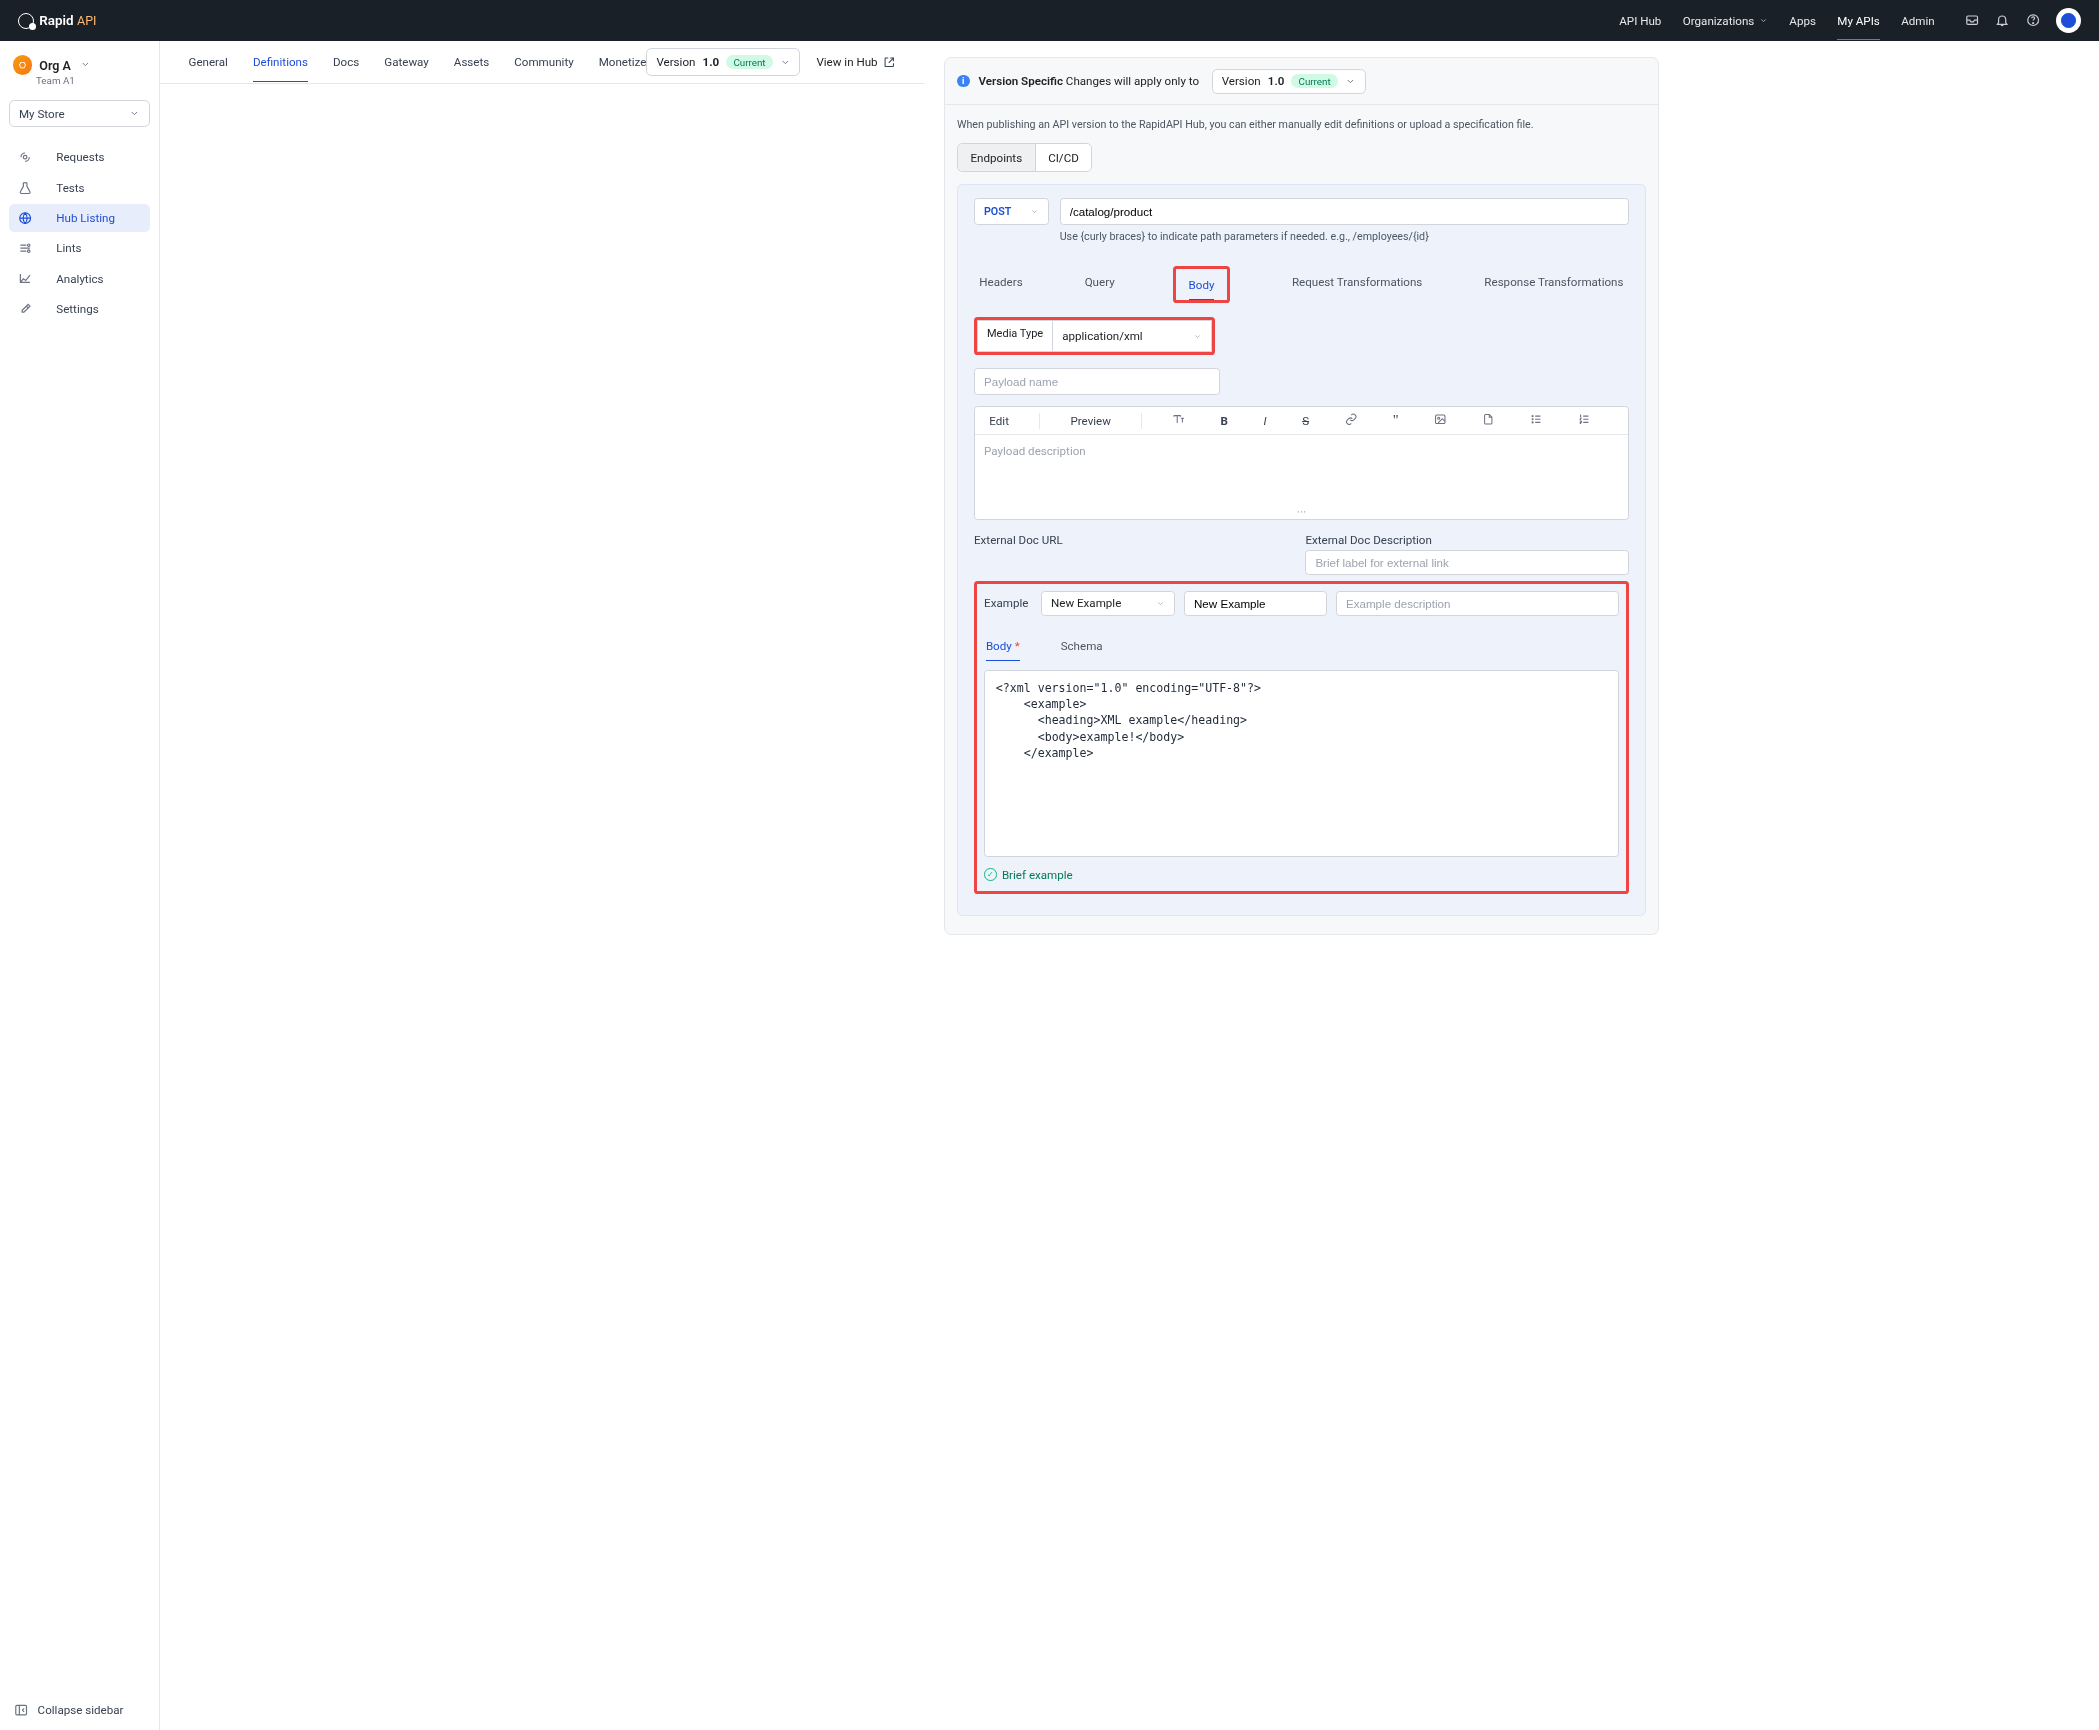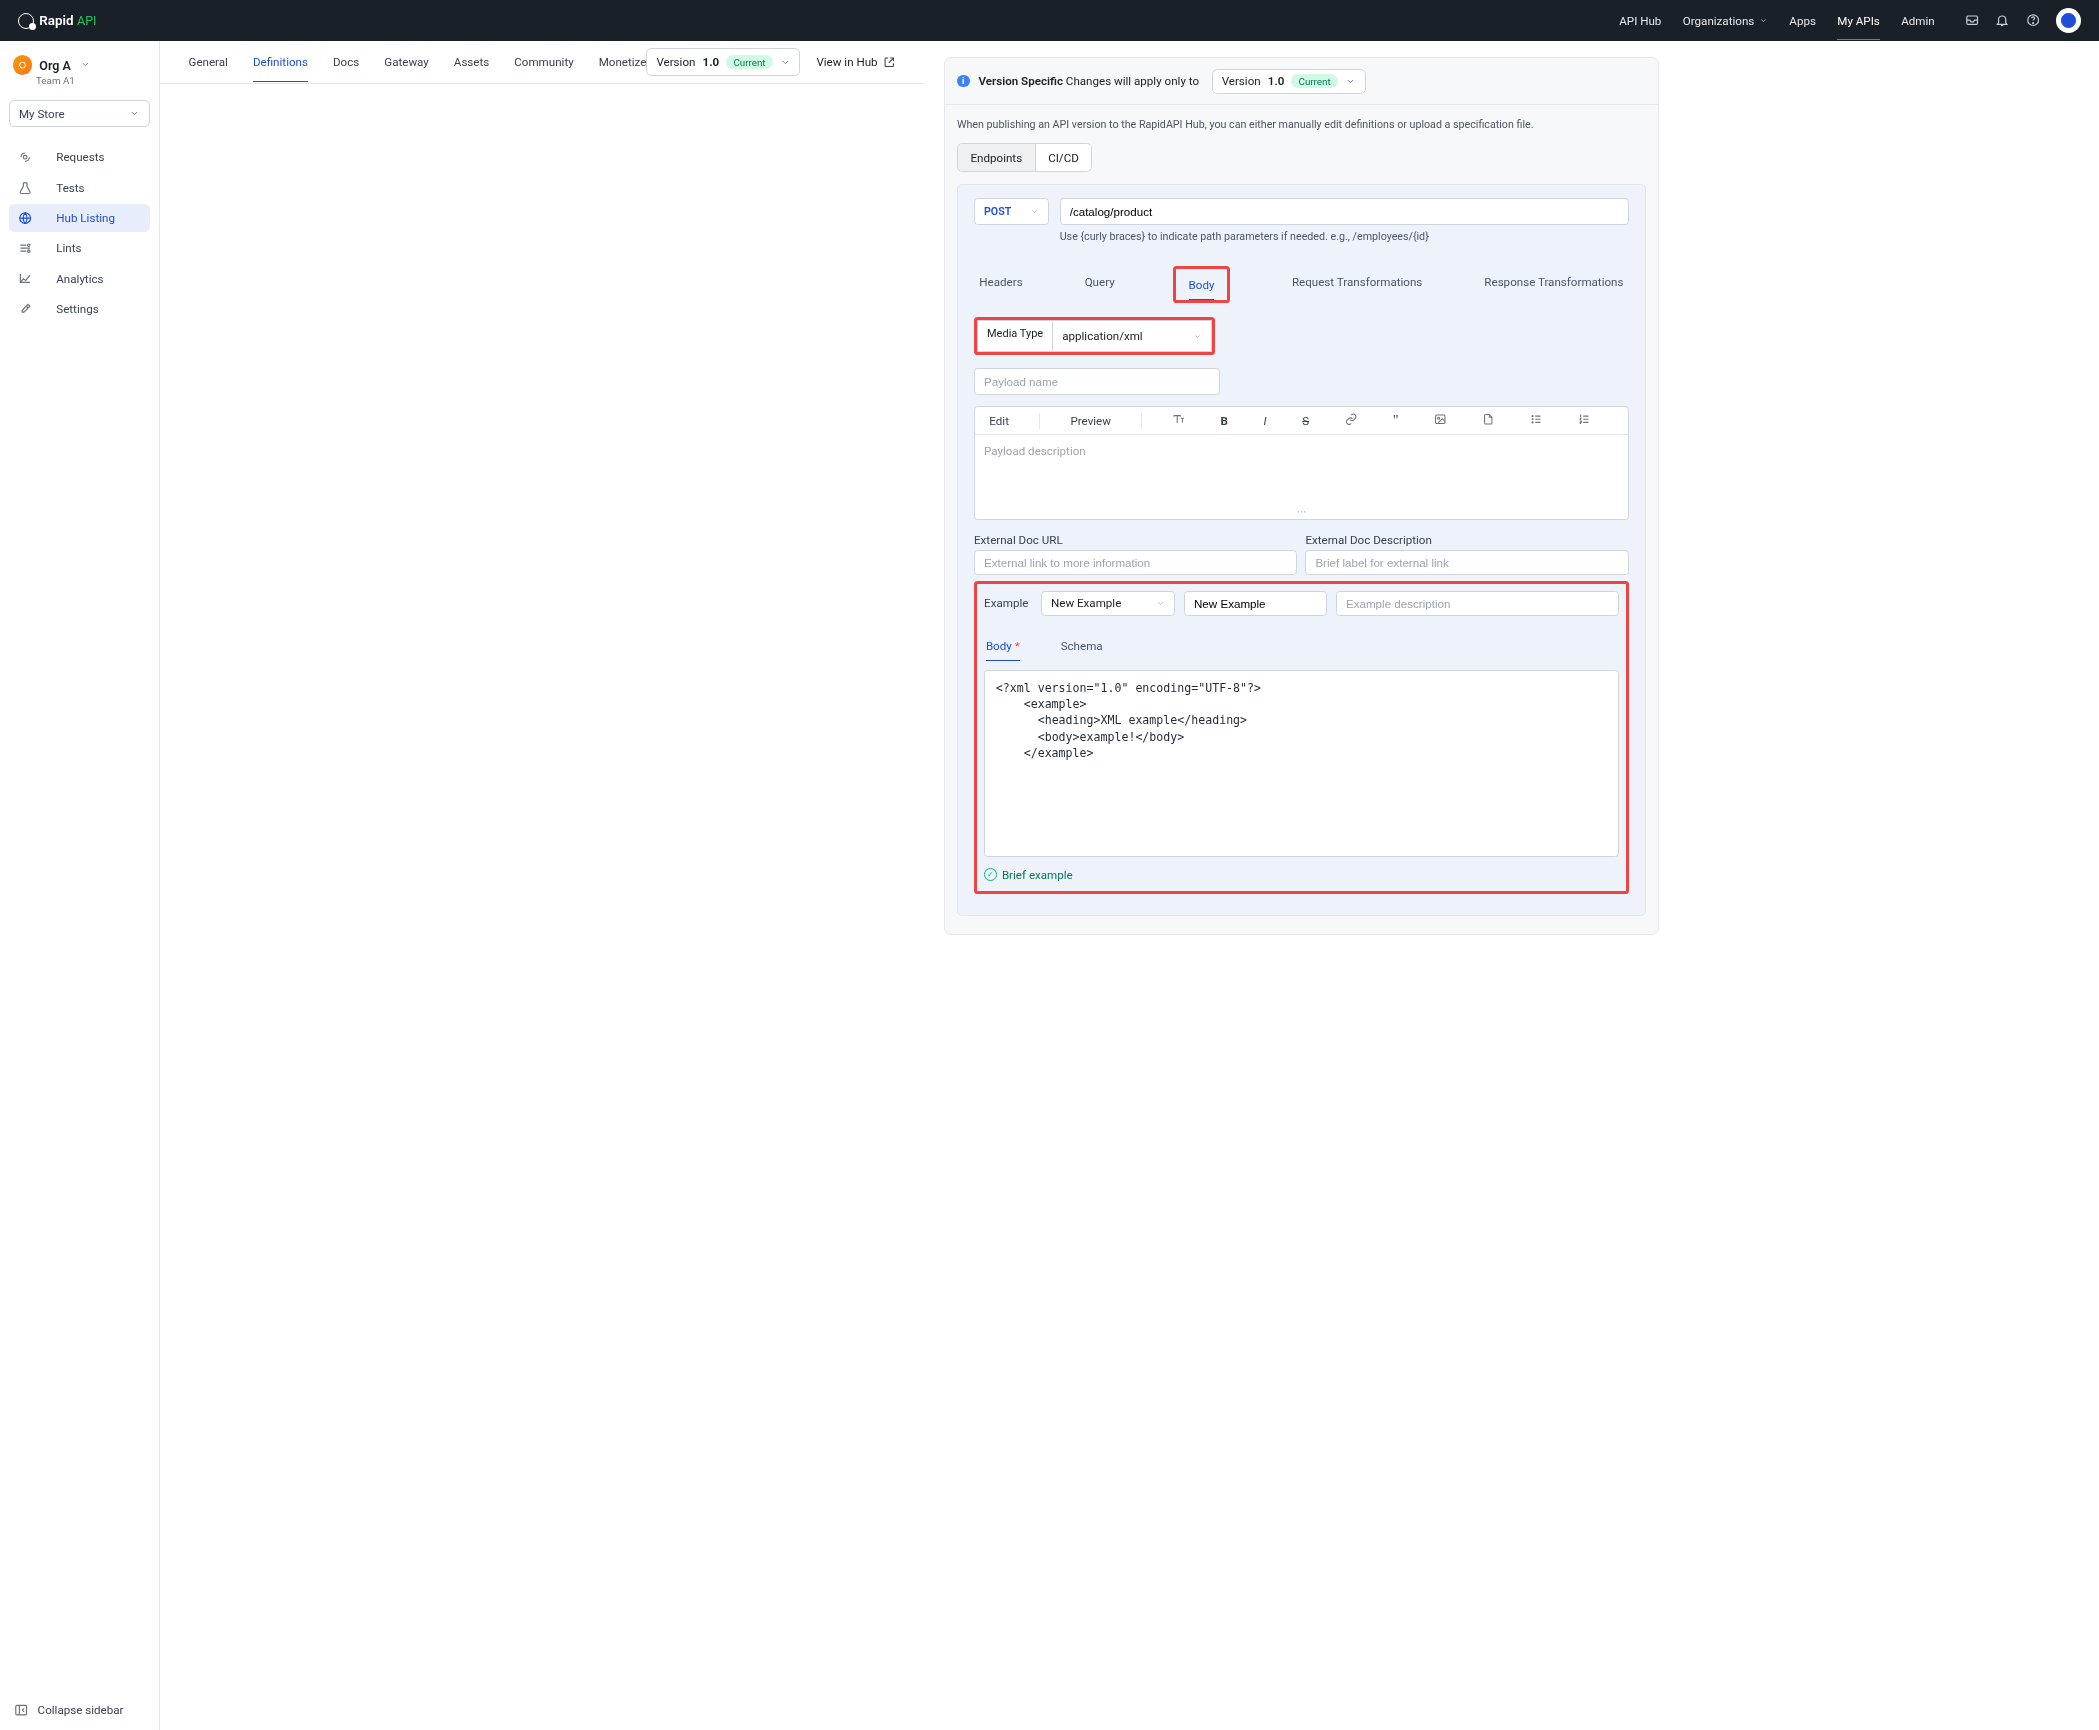"API" .brand-api { color: #22c55e -> #fdba74 }
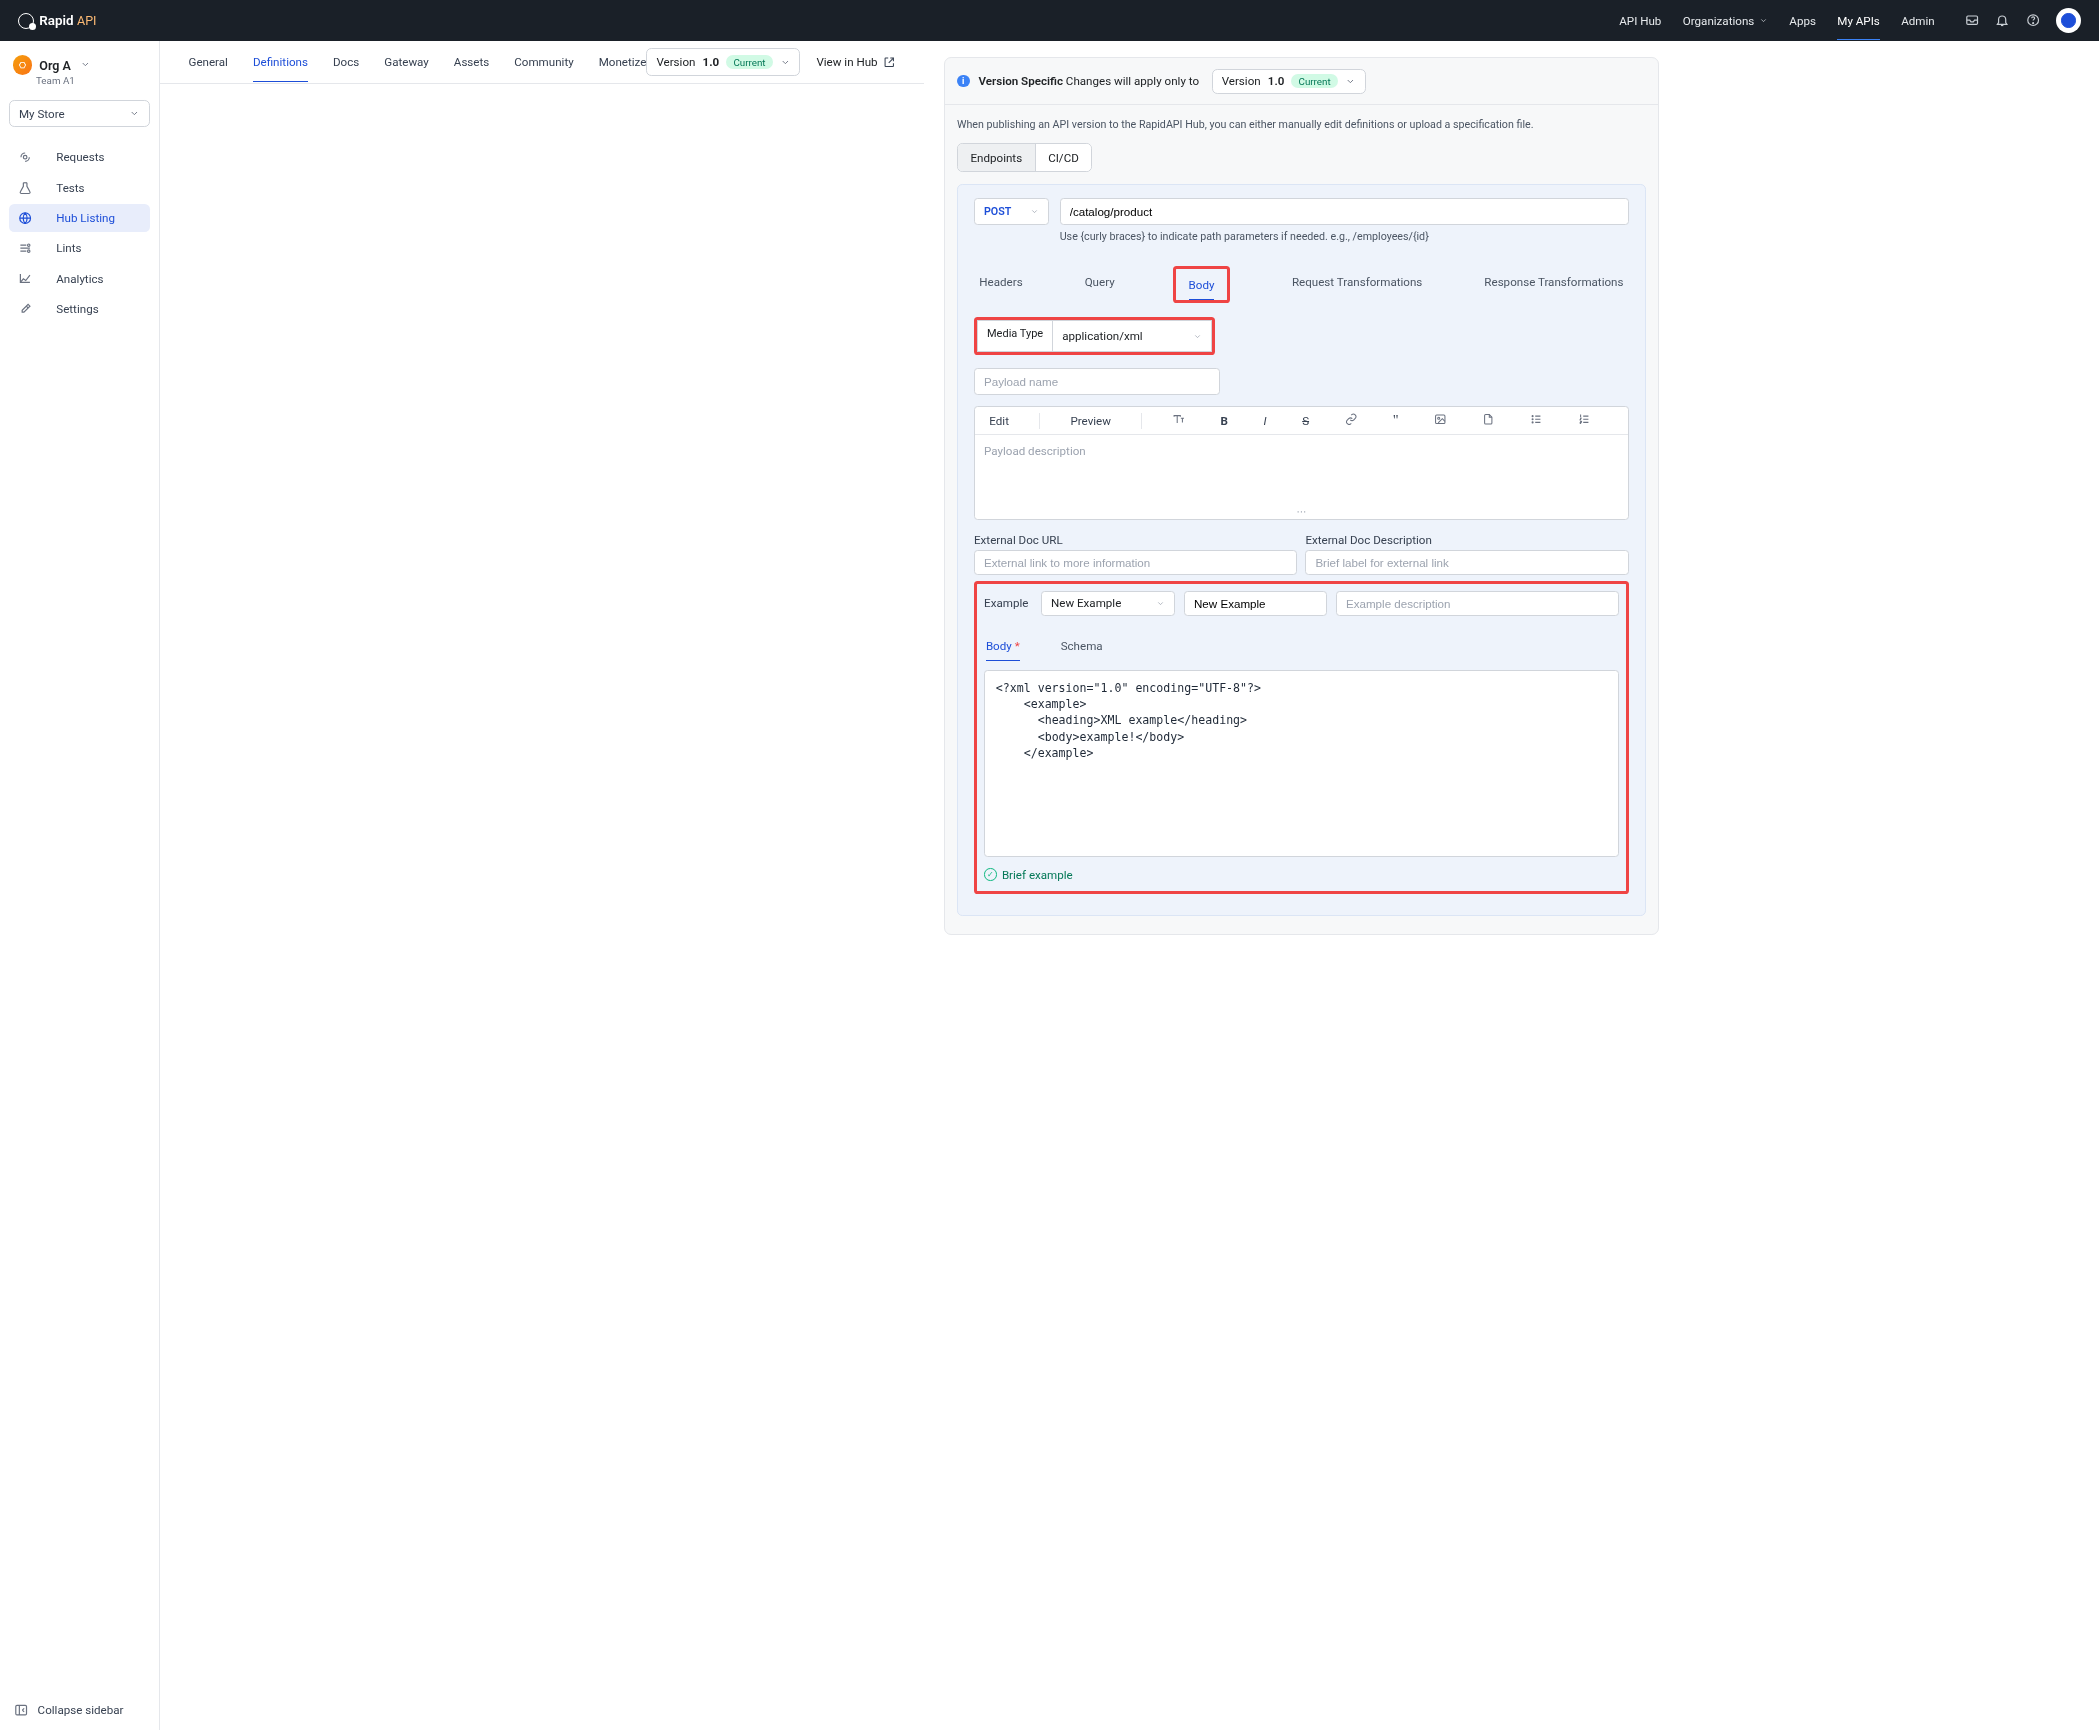"External link to more information" input { html: <input> -> none }
